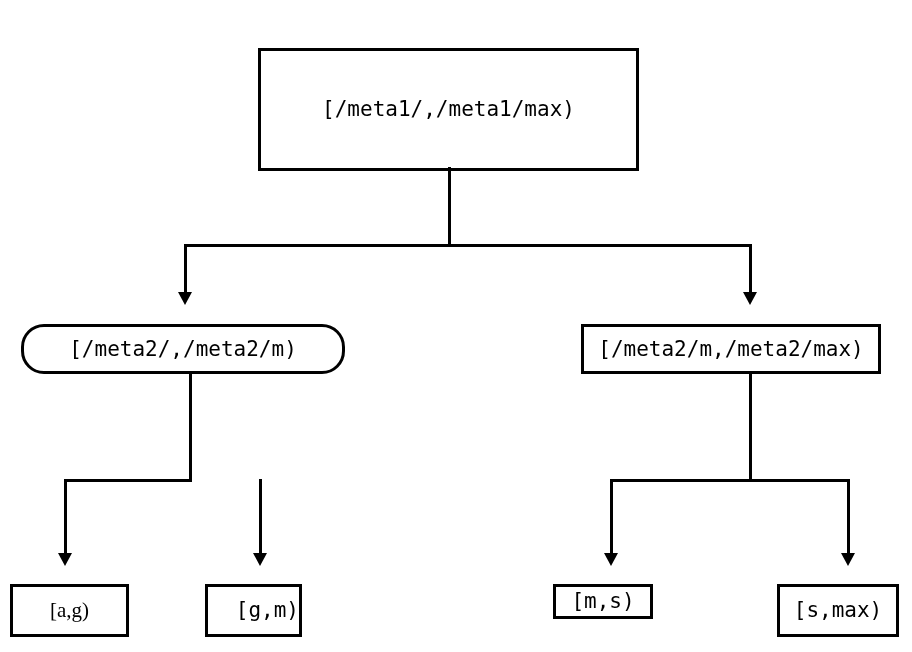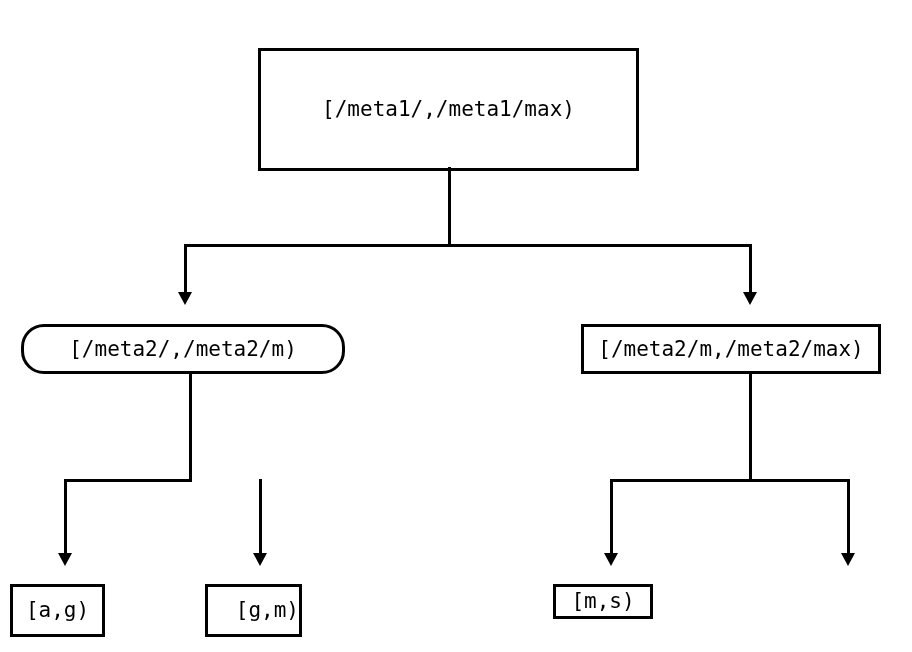"[a,g)" div.node { font-family: none -> Liberation Serif, serif; width: 95px -> 119px }
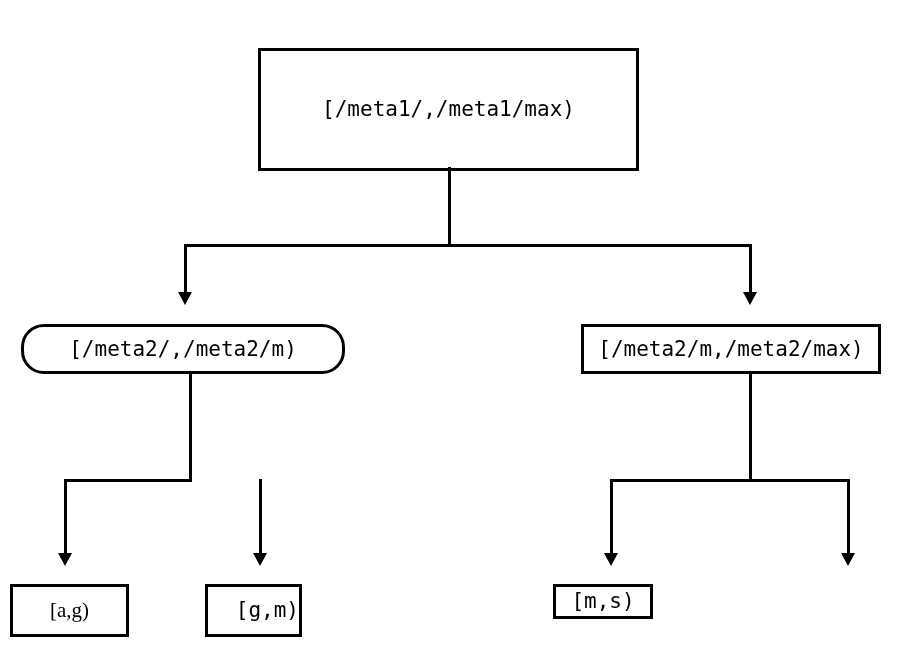"[s,max)" div.node { html: none -> <div> <span>[s,max)</span> </div> }
